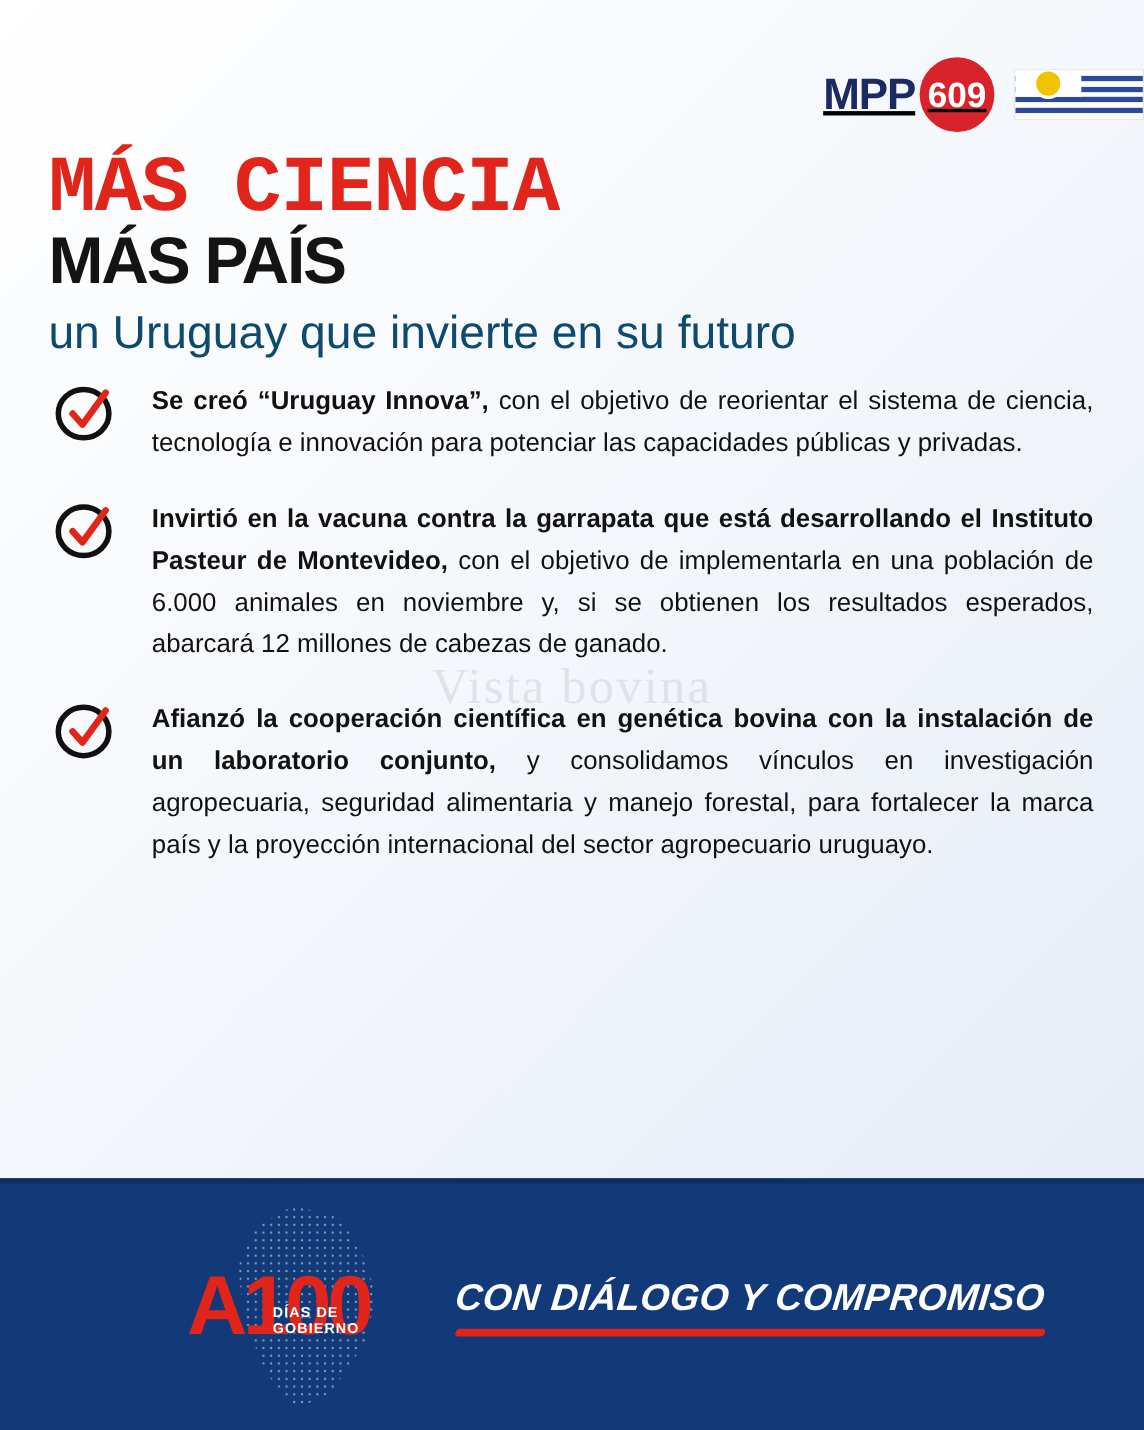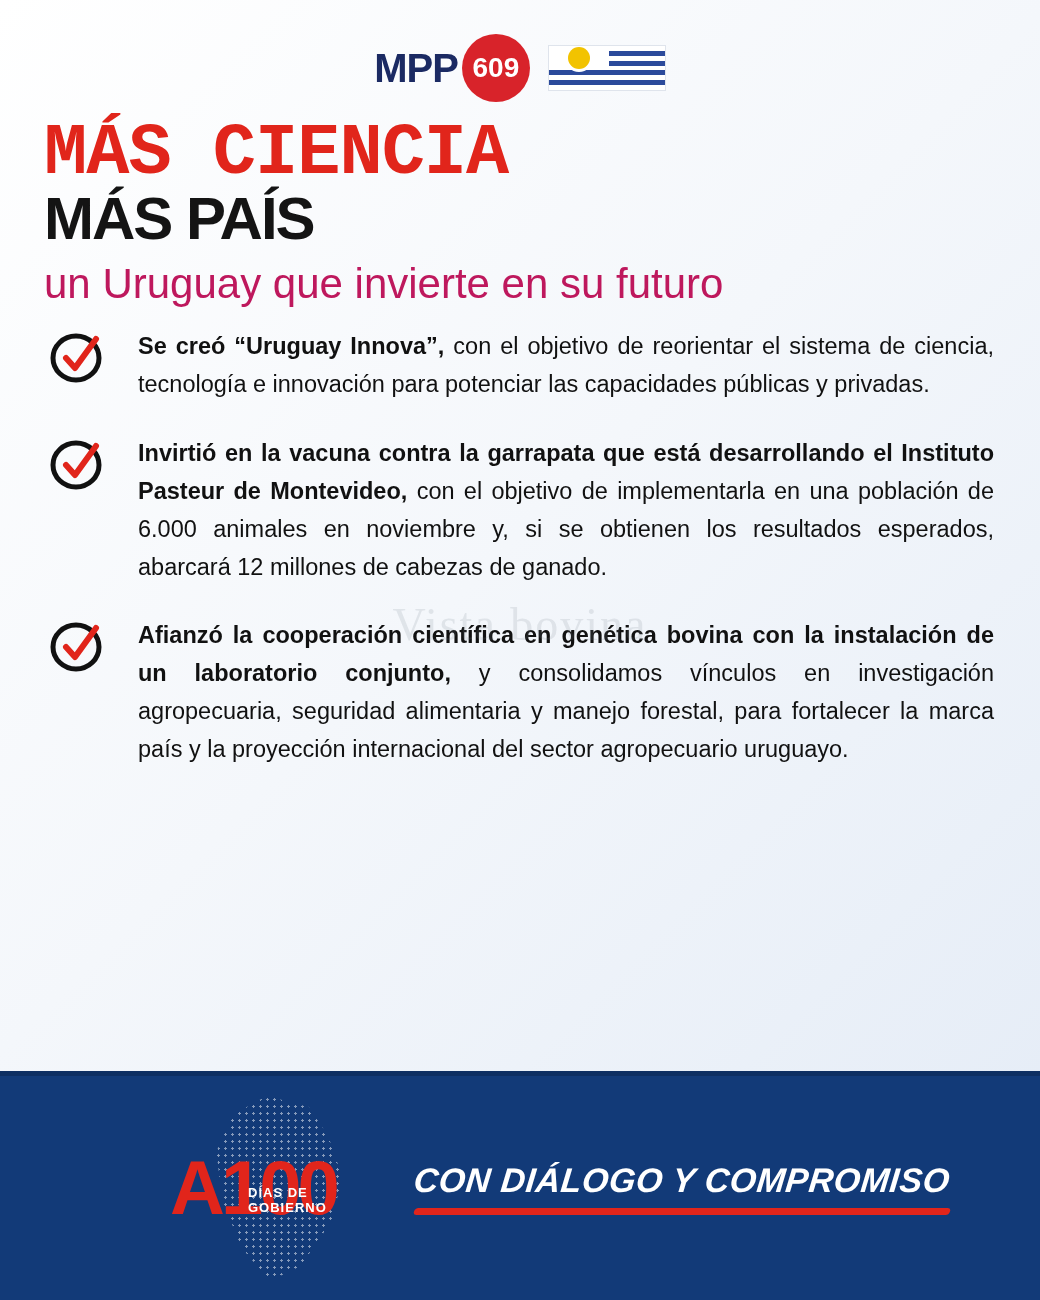"MPP" .logo-bar { justify-content: center -> flex-end; padding-top: 34px -> 52px; text-decoration: none -> underline }
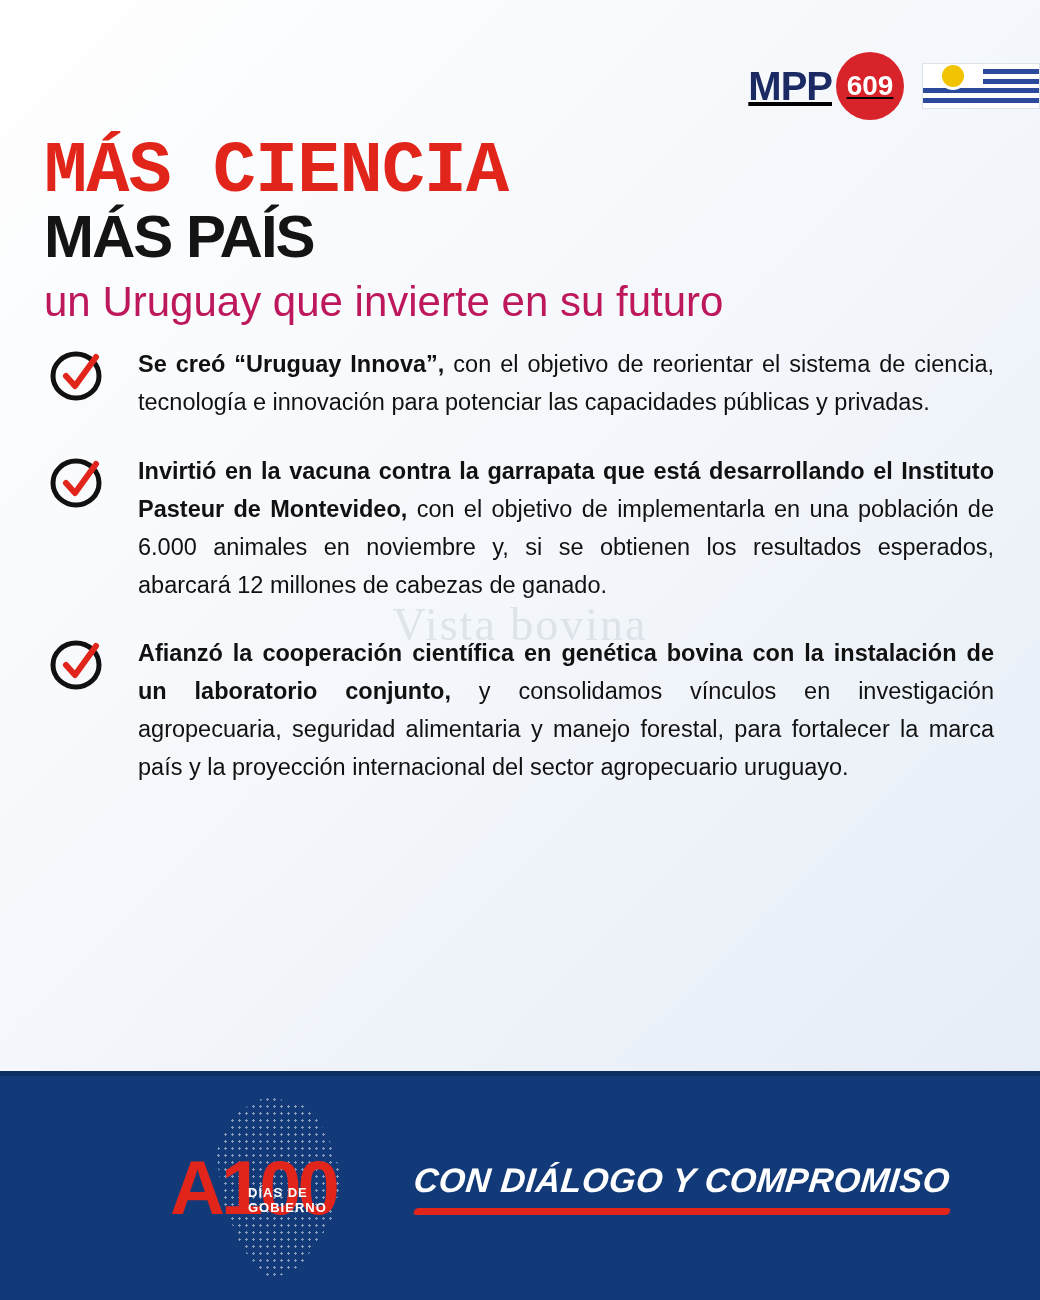"609" .logo-circle { font-size: 28px -> 32px }
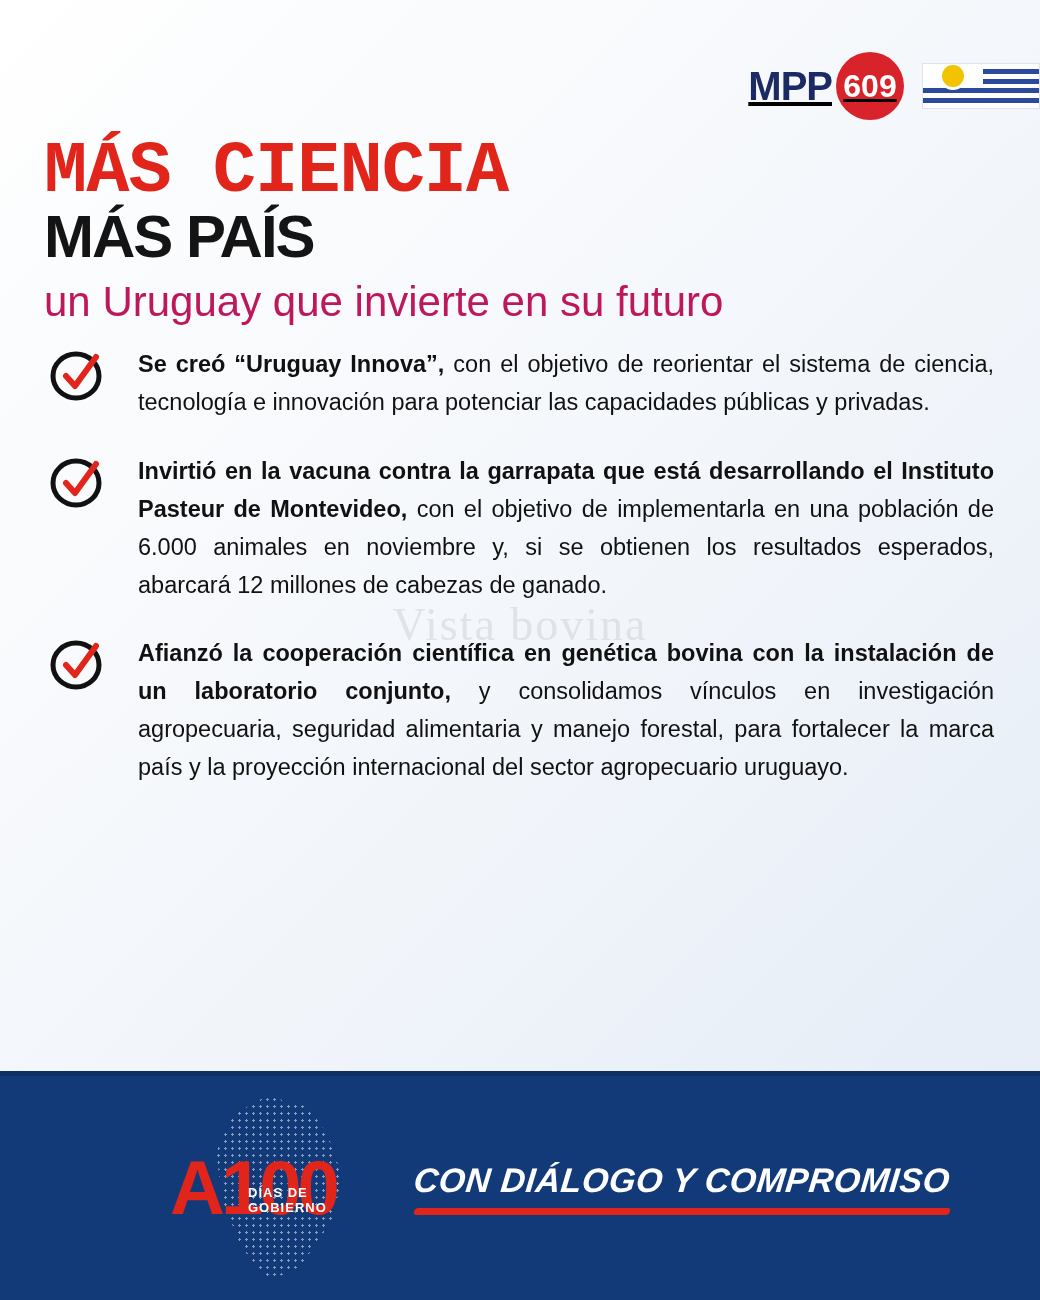"un Uruguay que invierte en" .h-sub { color: #be185d -> #0c4a6e }
